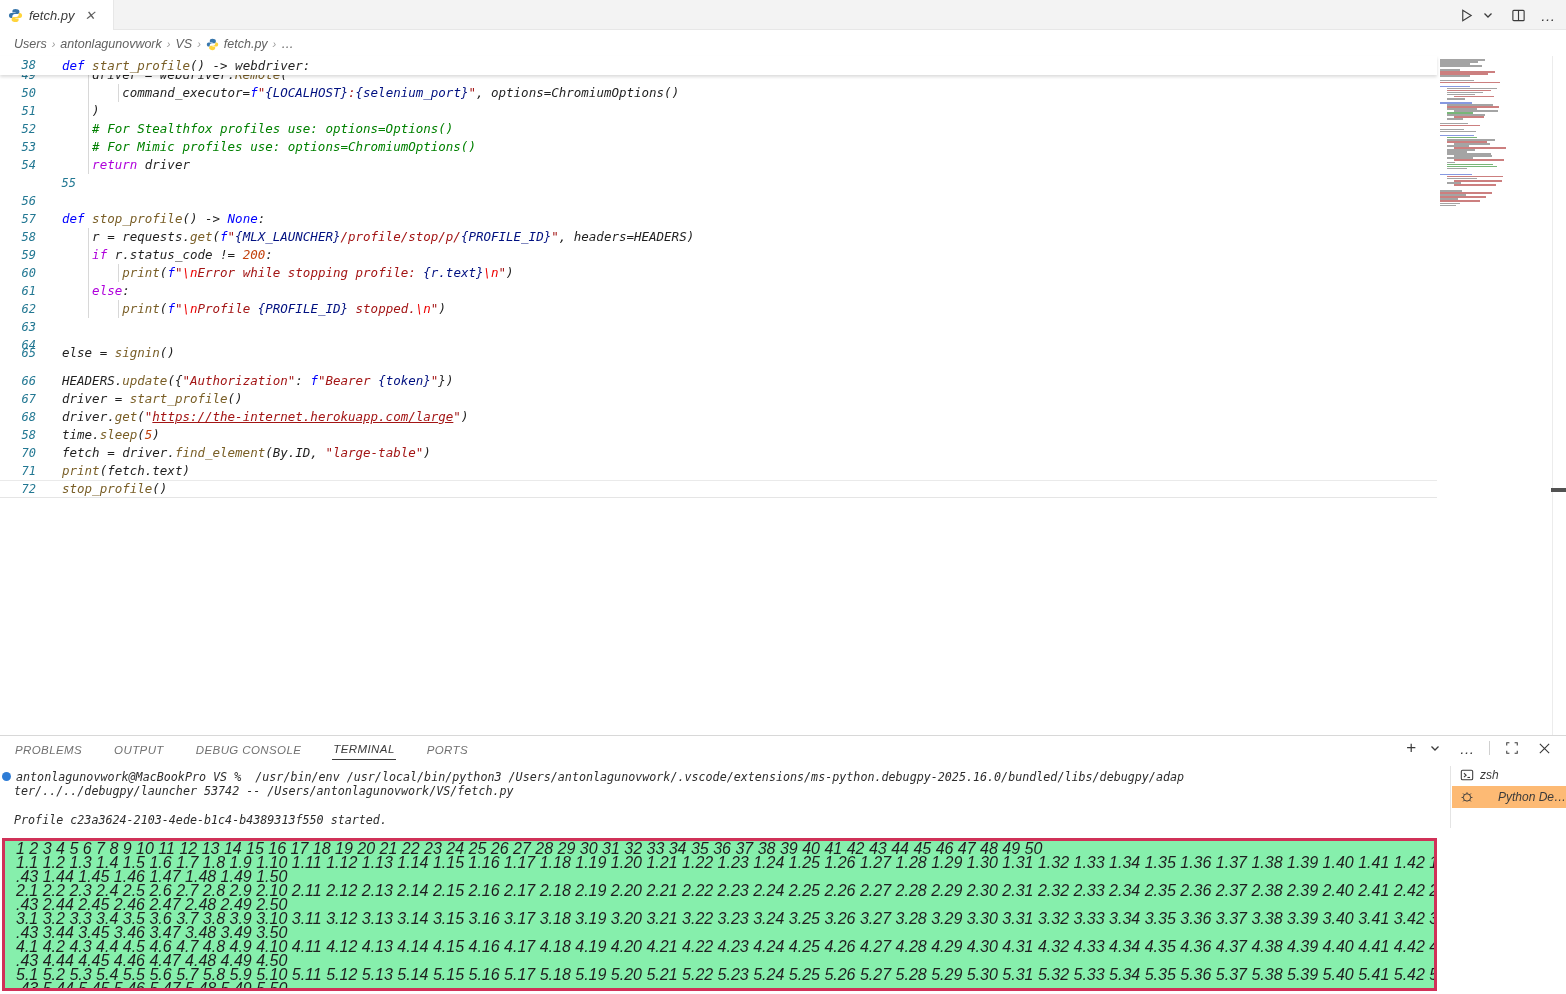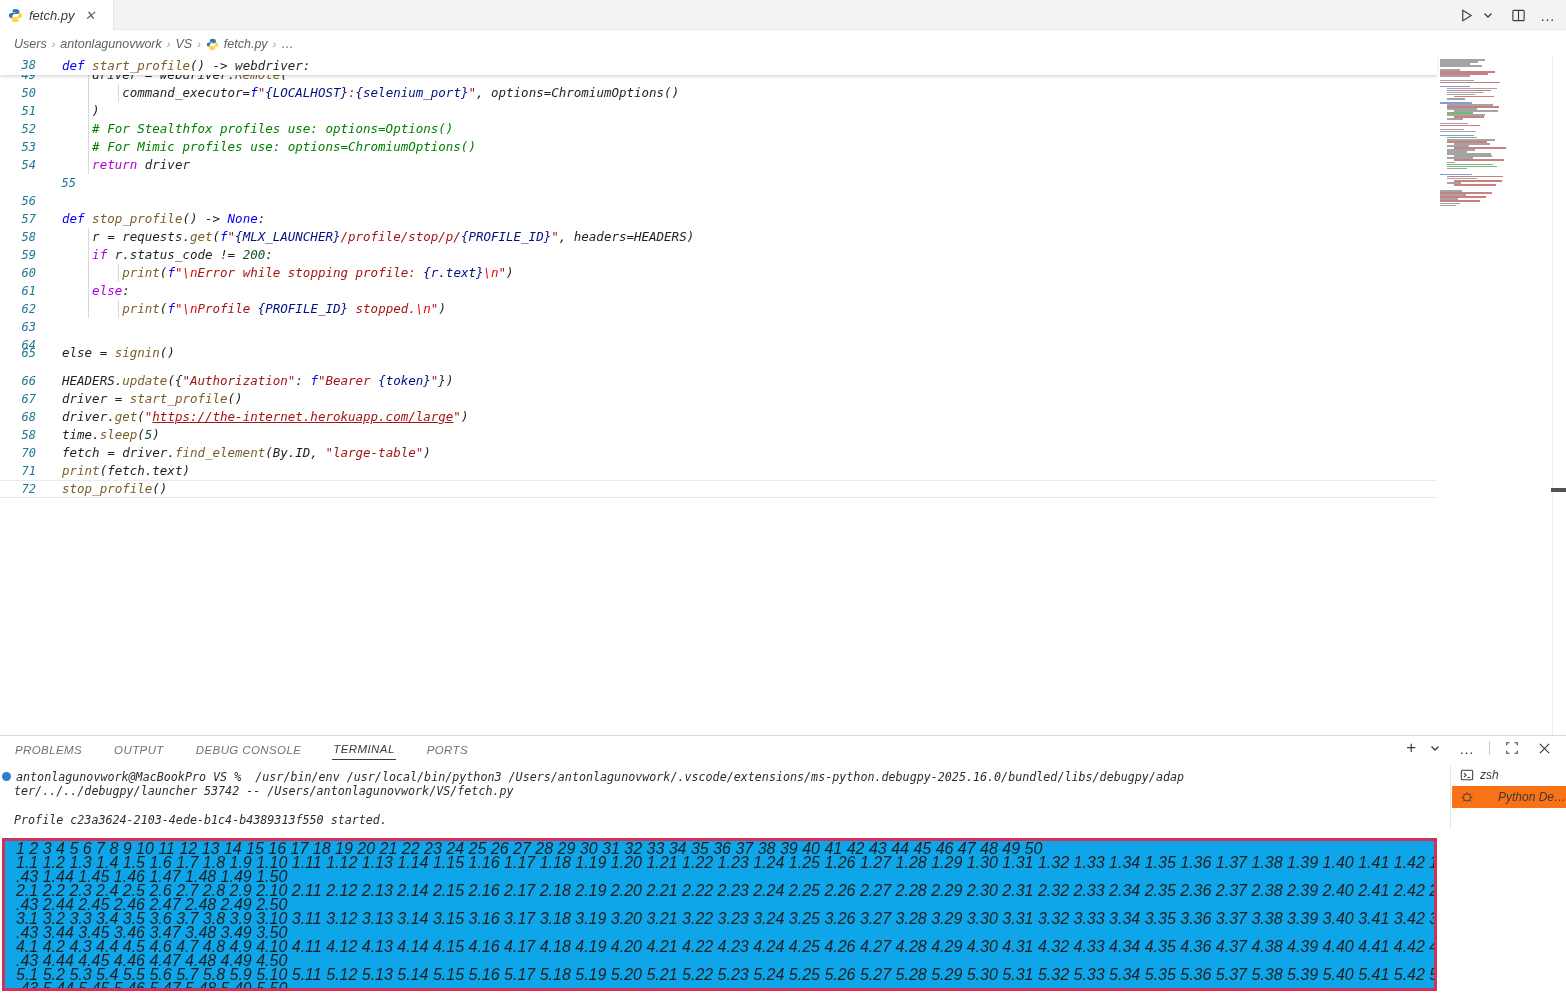"200" .tk-n { color: #14532d -> #c2410c }
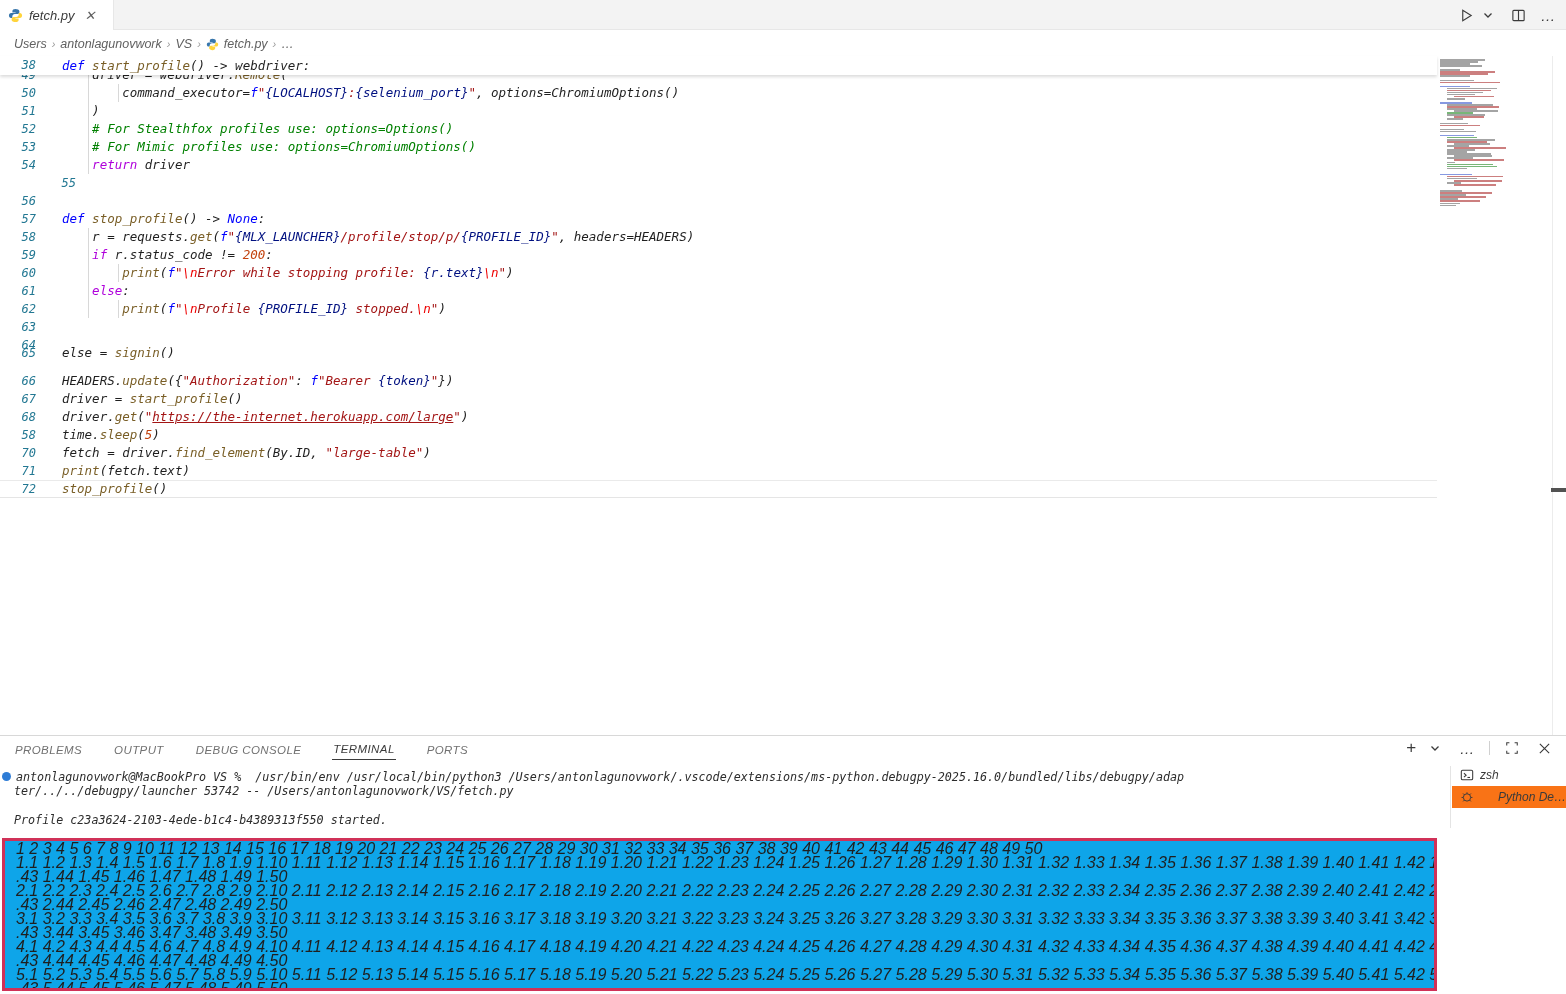"Python De…" .term-tab.selected { background: #f97316 -> #fdba74 }
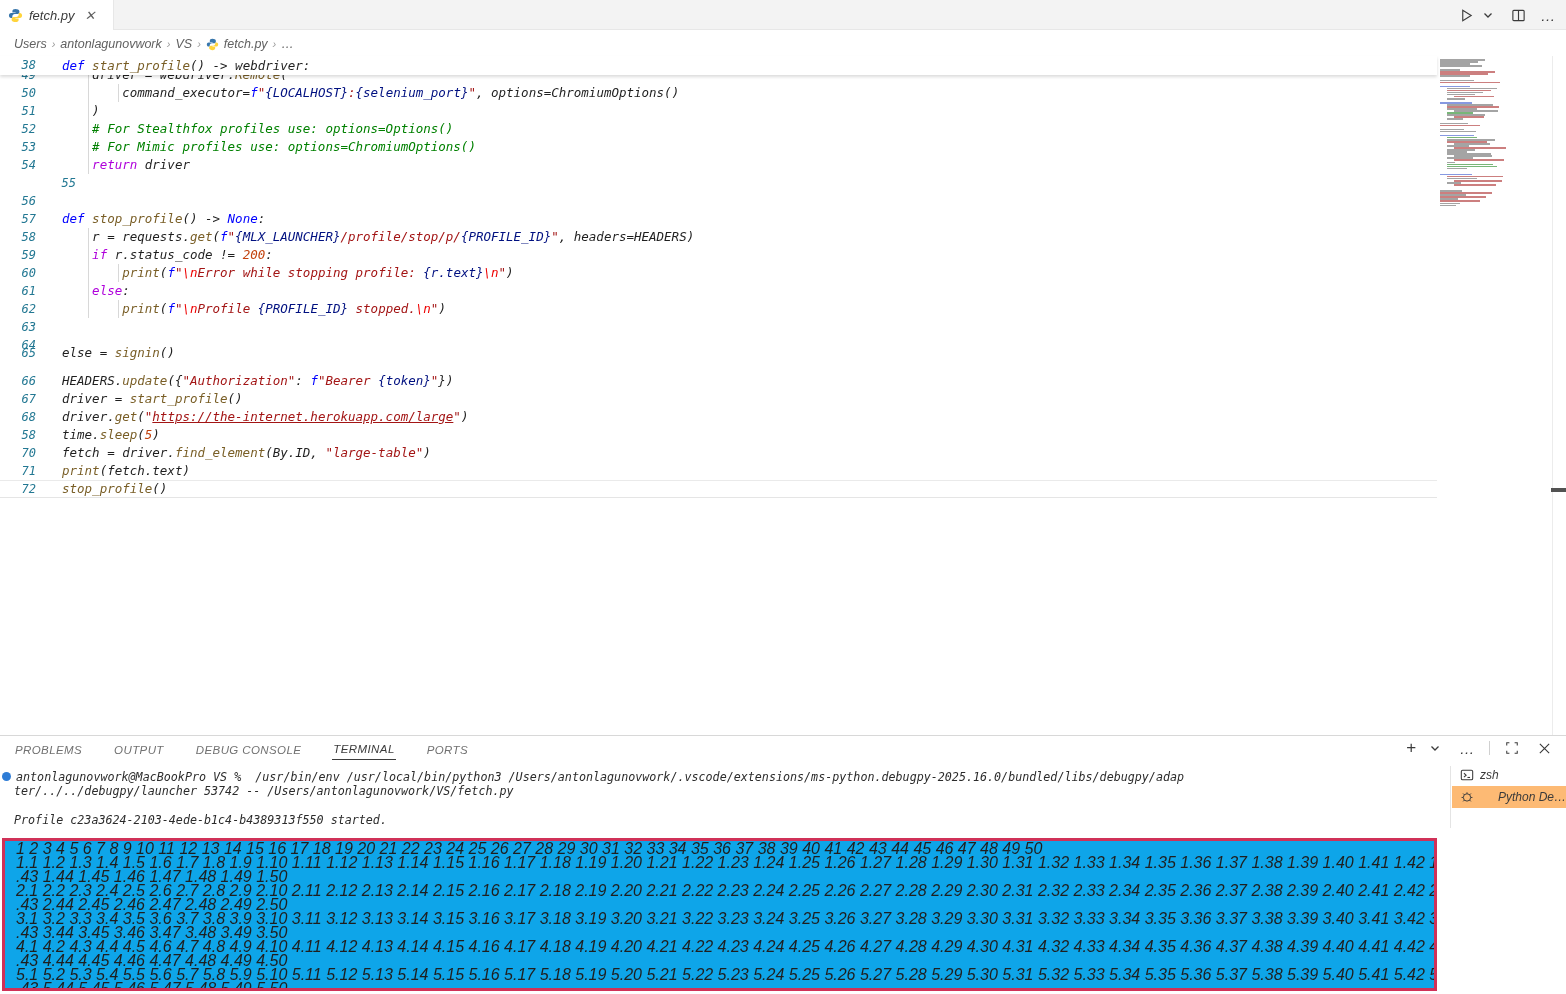"1 2 3 4 5" #tbl-box { background: #0ea5e9 -> #86efac }
